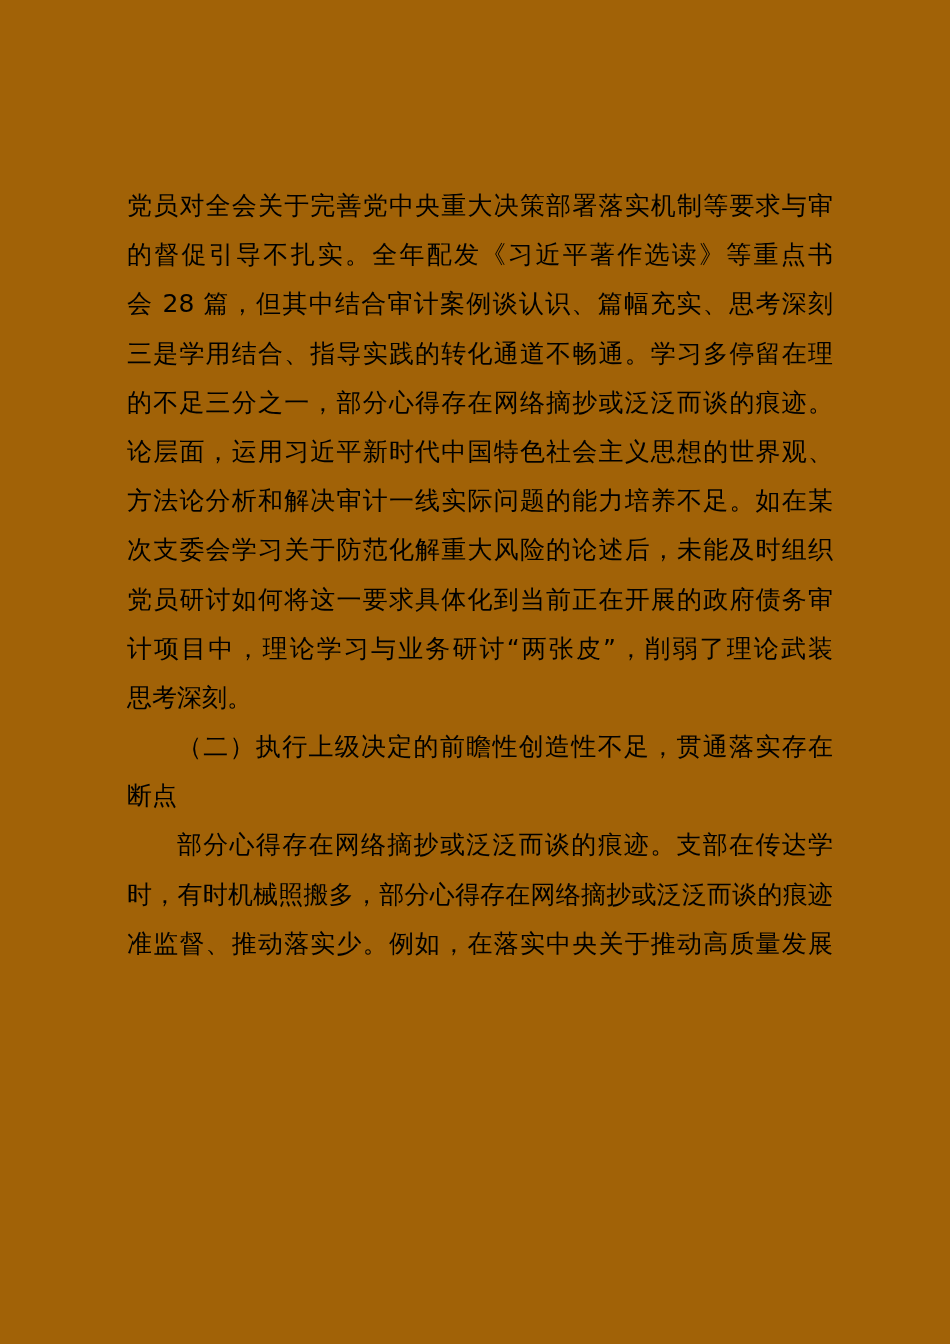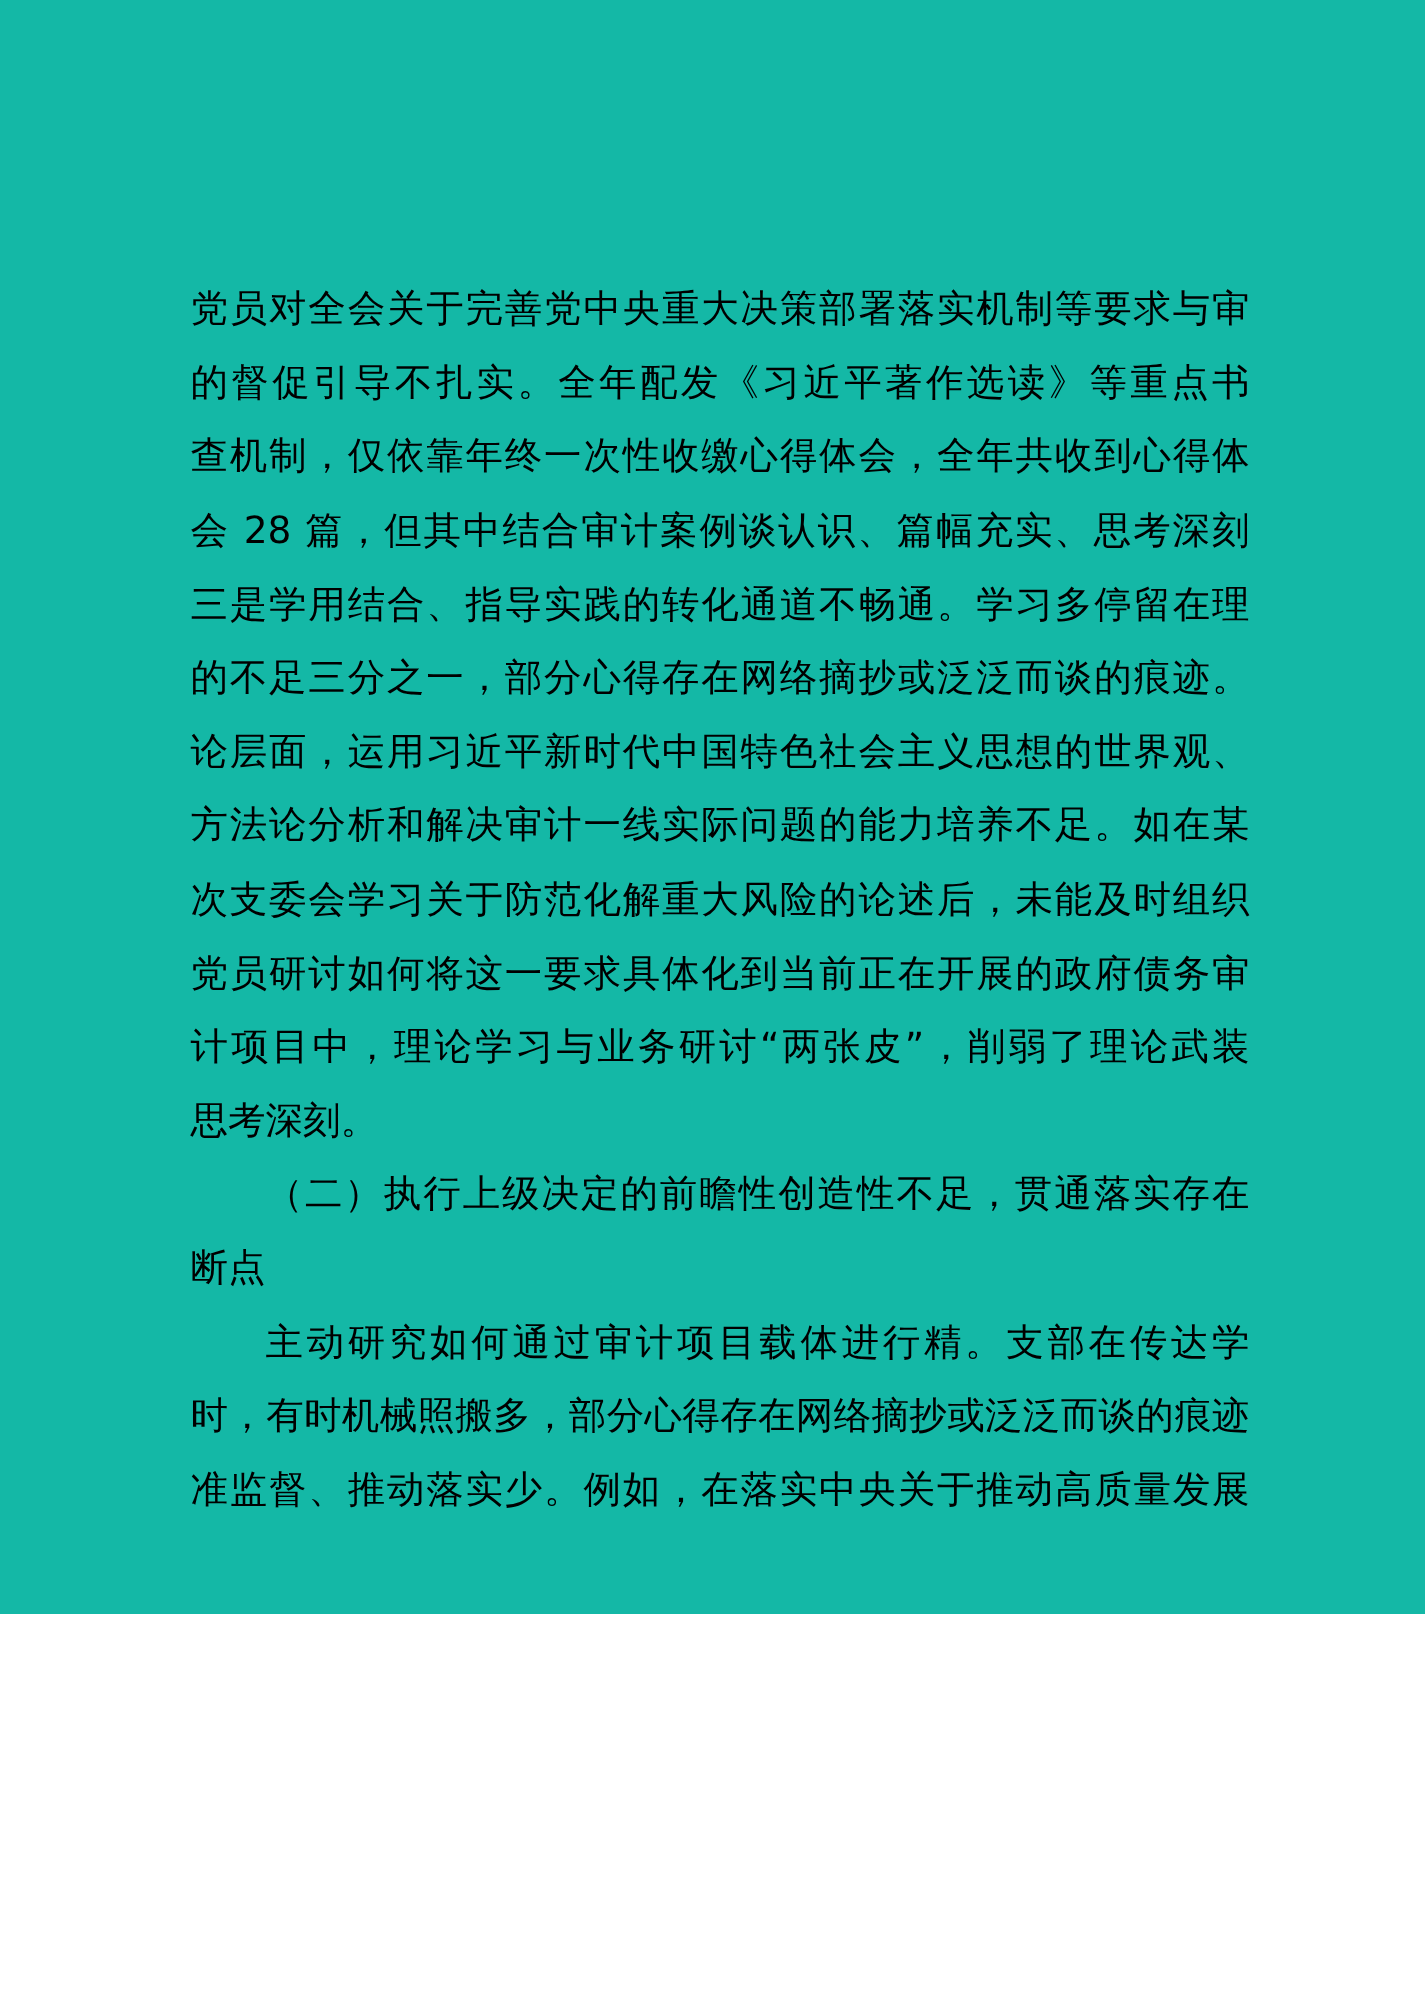"党员对全会关于完善党中央重大决策部署落实机制等要求与审" .page { background: #14b8a6 -> #a16207; height: 1076px -> 1344px }
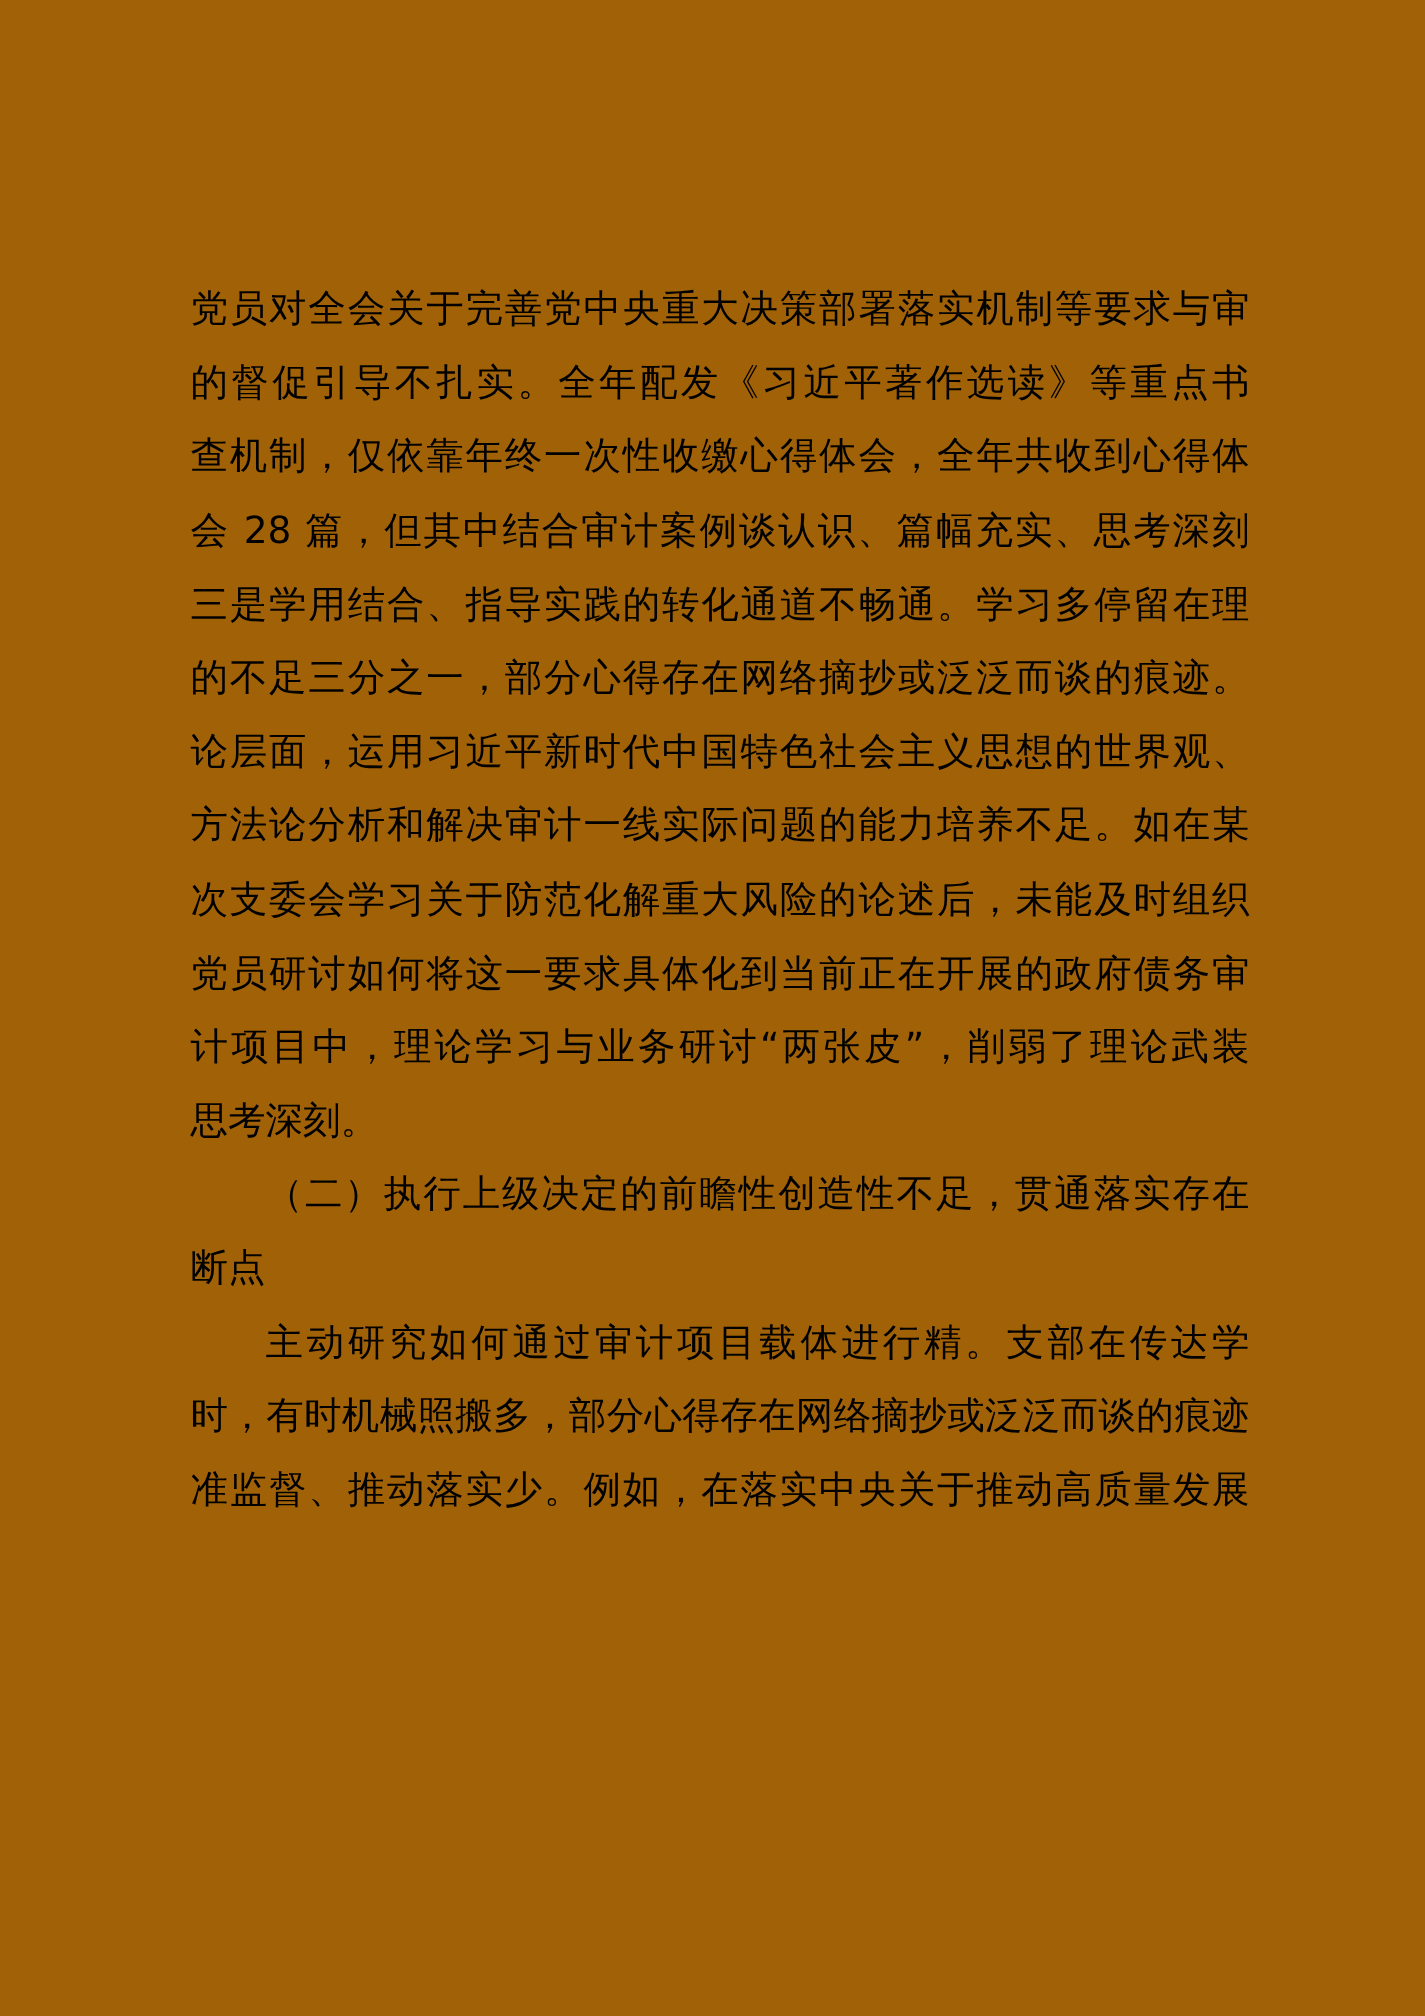"查机制，仅依靠年终一次性收缴心得体会，全年共收到心得体" div.line { html: <div>查机制，仅依靠年终一次性收缴心得体会，全年共收到心得体</div> -> none }
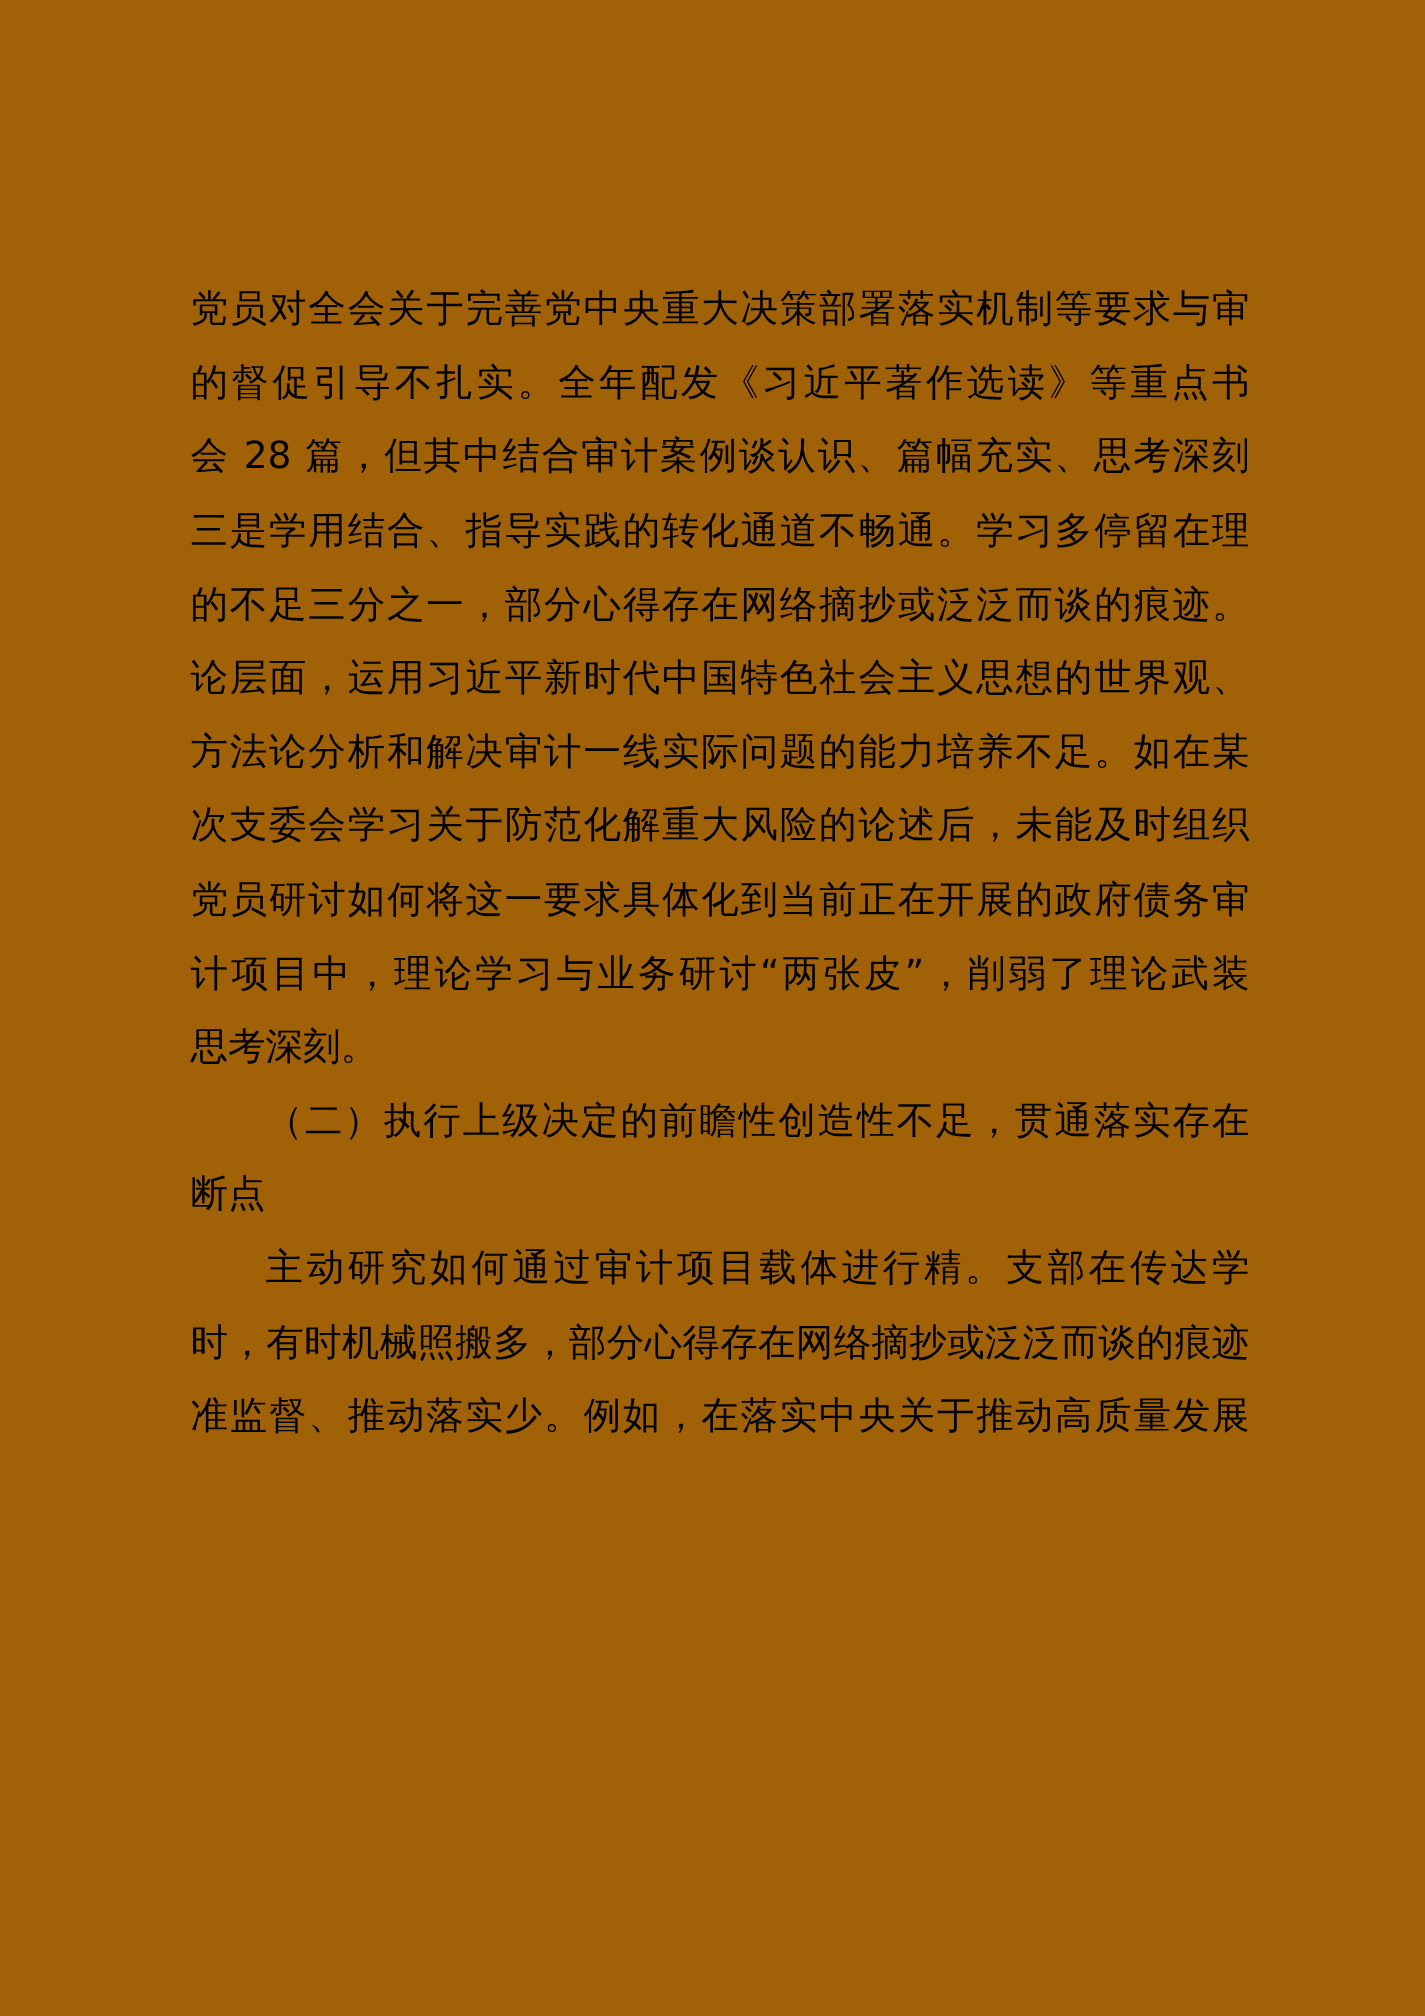"主动研究如何通过审计项目载体进行精。支部在传达学" div.line { text: 主动研究如何通过审计项目载体进行精 -> 部分心得存在网络摘抄或泛泛而谈的痕迹 }
